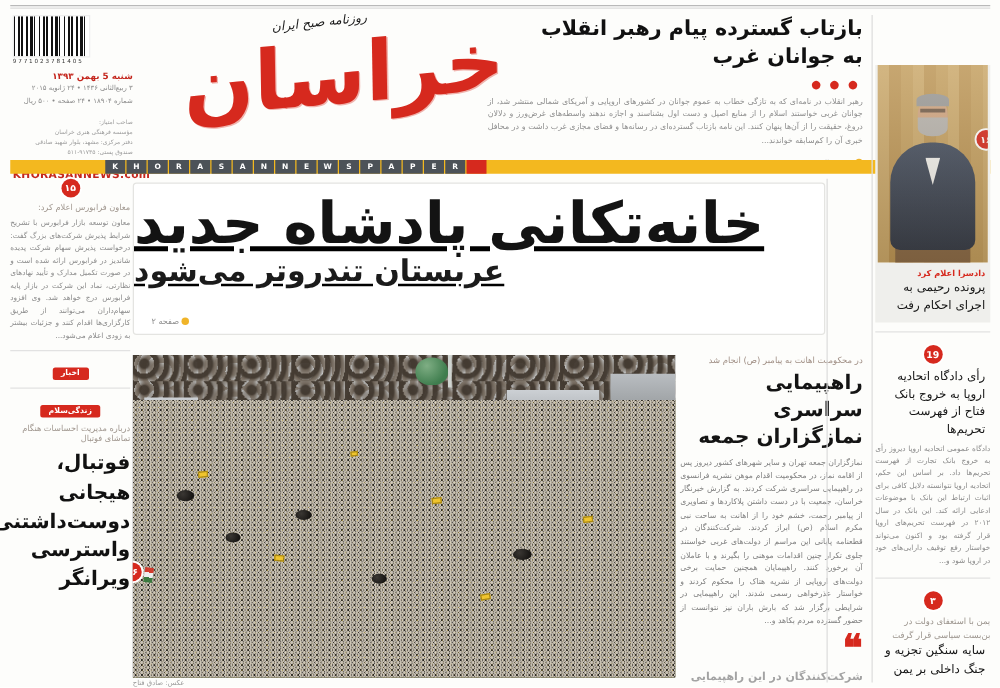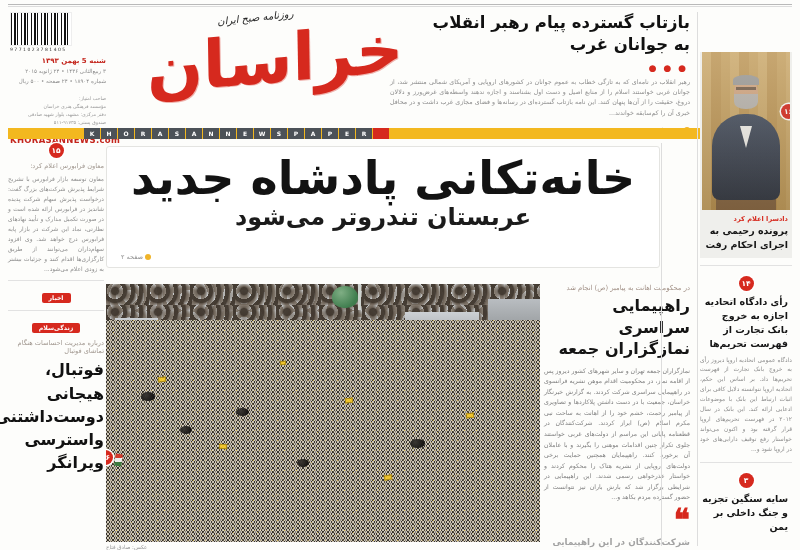"خانه‌تکانی پادشاه جدید" .lead-box { text-align: center -> left; text-decoration: none -> underline }
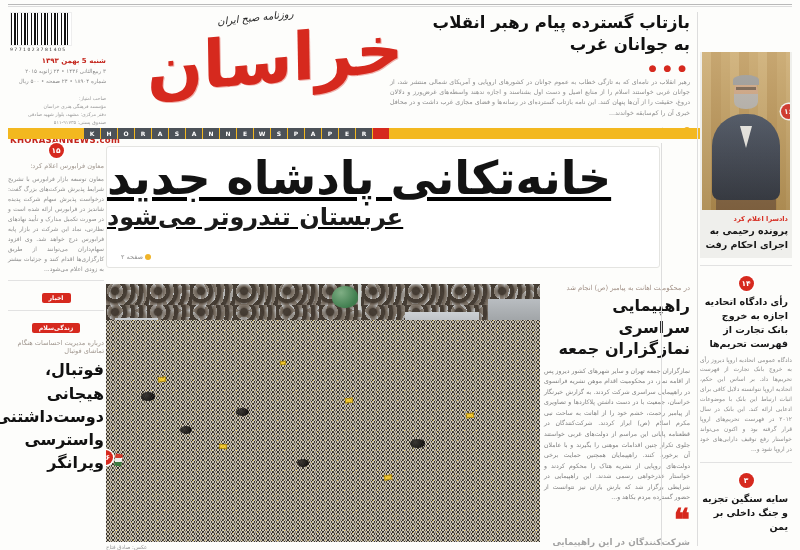"پرونده رحیمی به اجرای احکام" .sb-h { font-weight: bold -> normal }
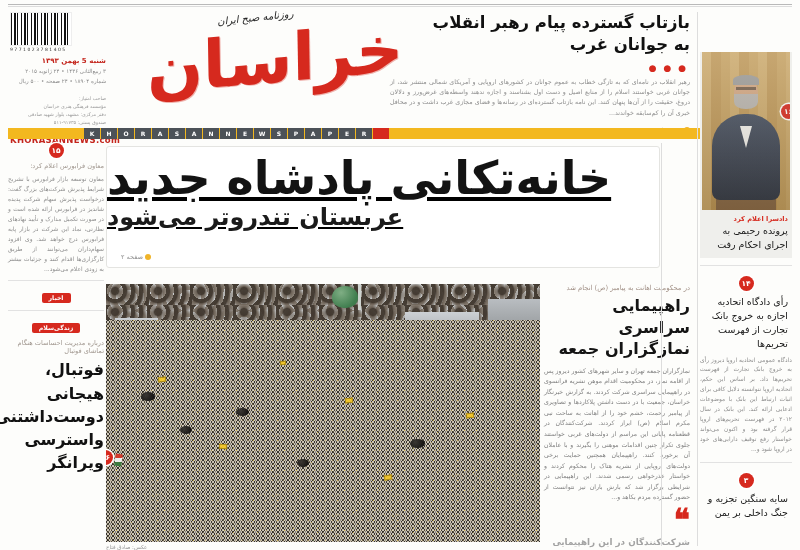"۱۴" span.badge { text: ۱۴ -> 19 }
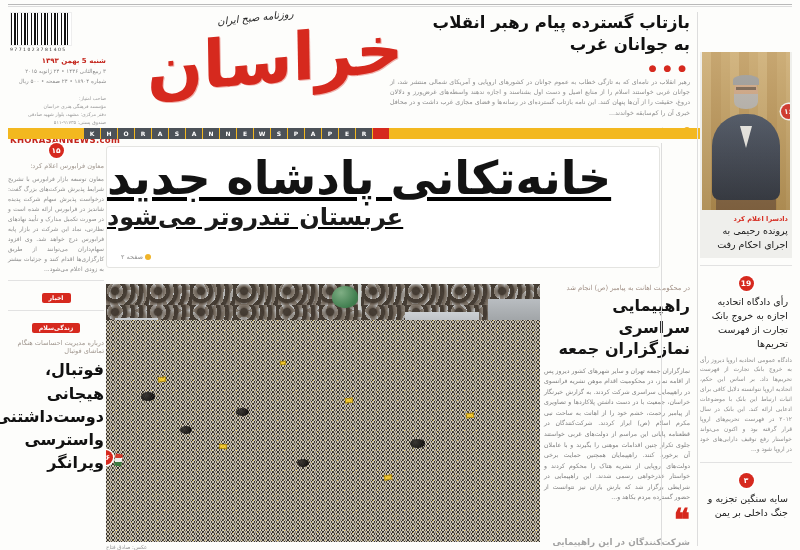"رأی دادگاه اتحادیه اجازه به" div.sb-h { text: اجازه به خروج بانک تجارت -> اروپا به خروج بانک فتاح }
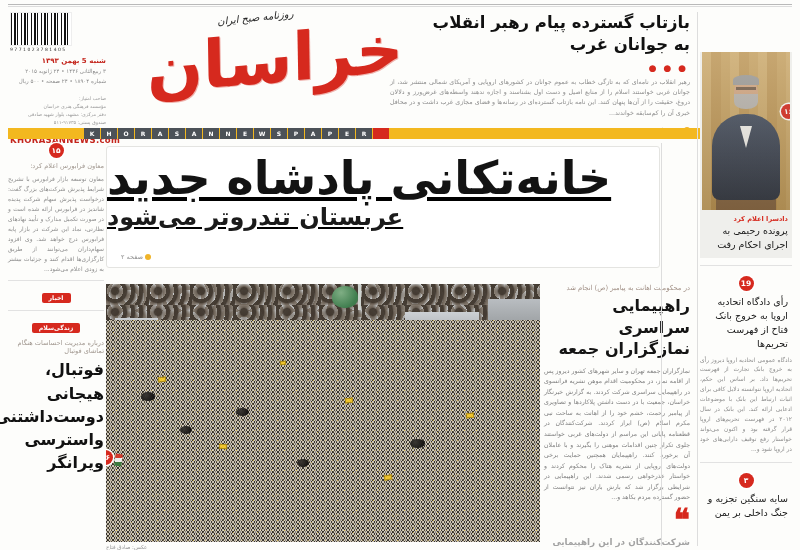"یمن با استعفای دولت در" div.sb-grayk { html: none -> <div>یمن با استعفای دولت در بن‌بست سیاسی قرار گرفت</div> }
